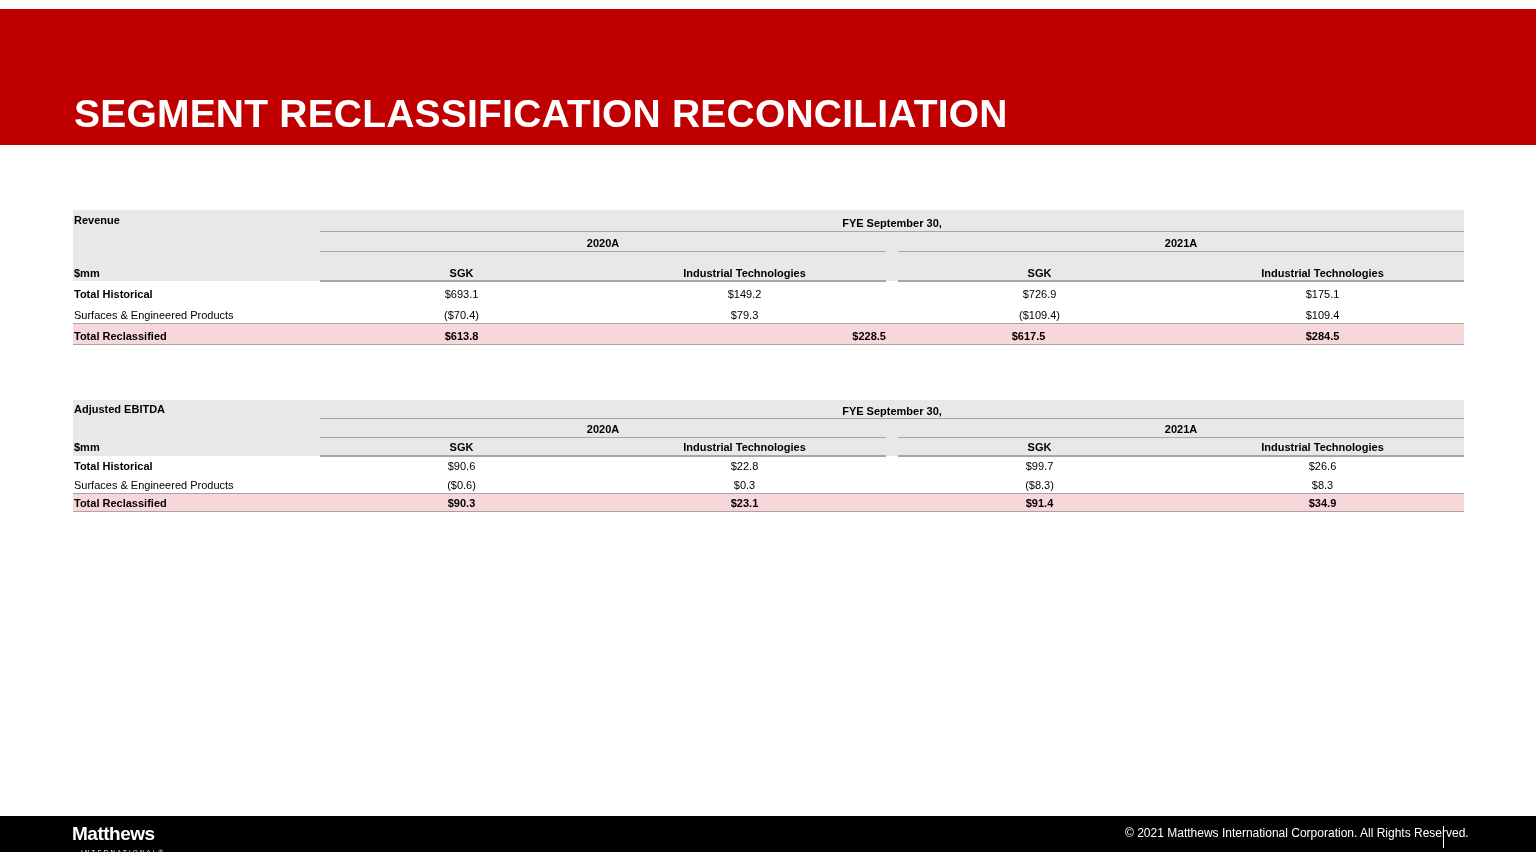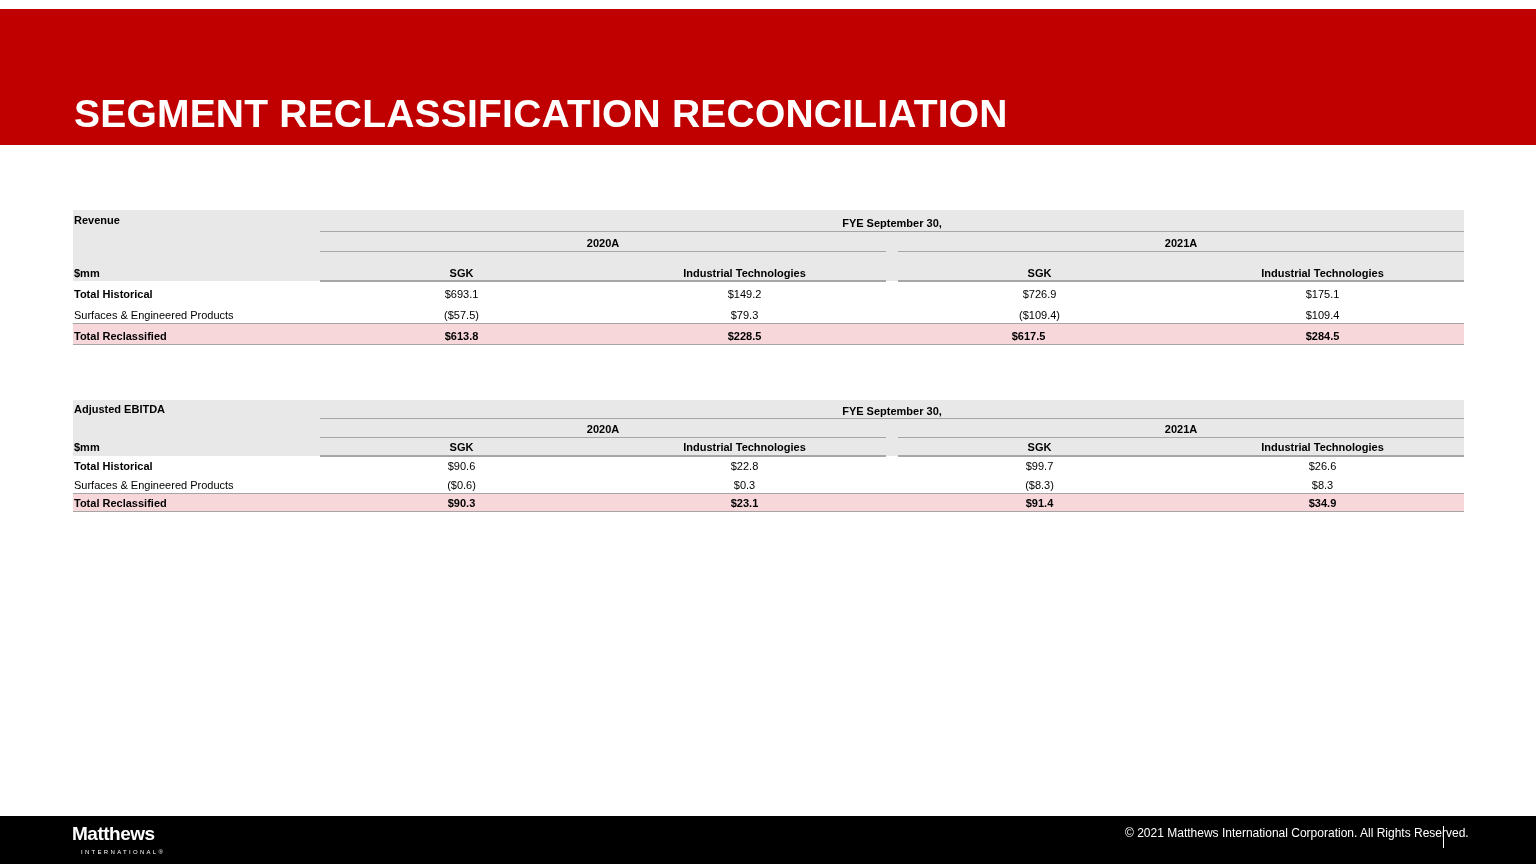"($57.5)" div.cell { text: $57.5 -> $70.4 }
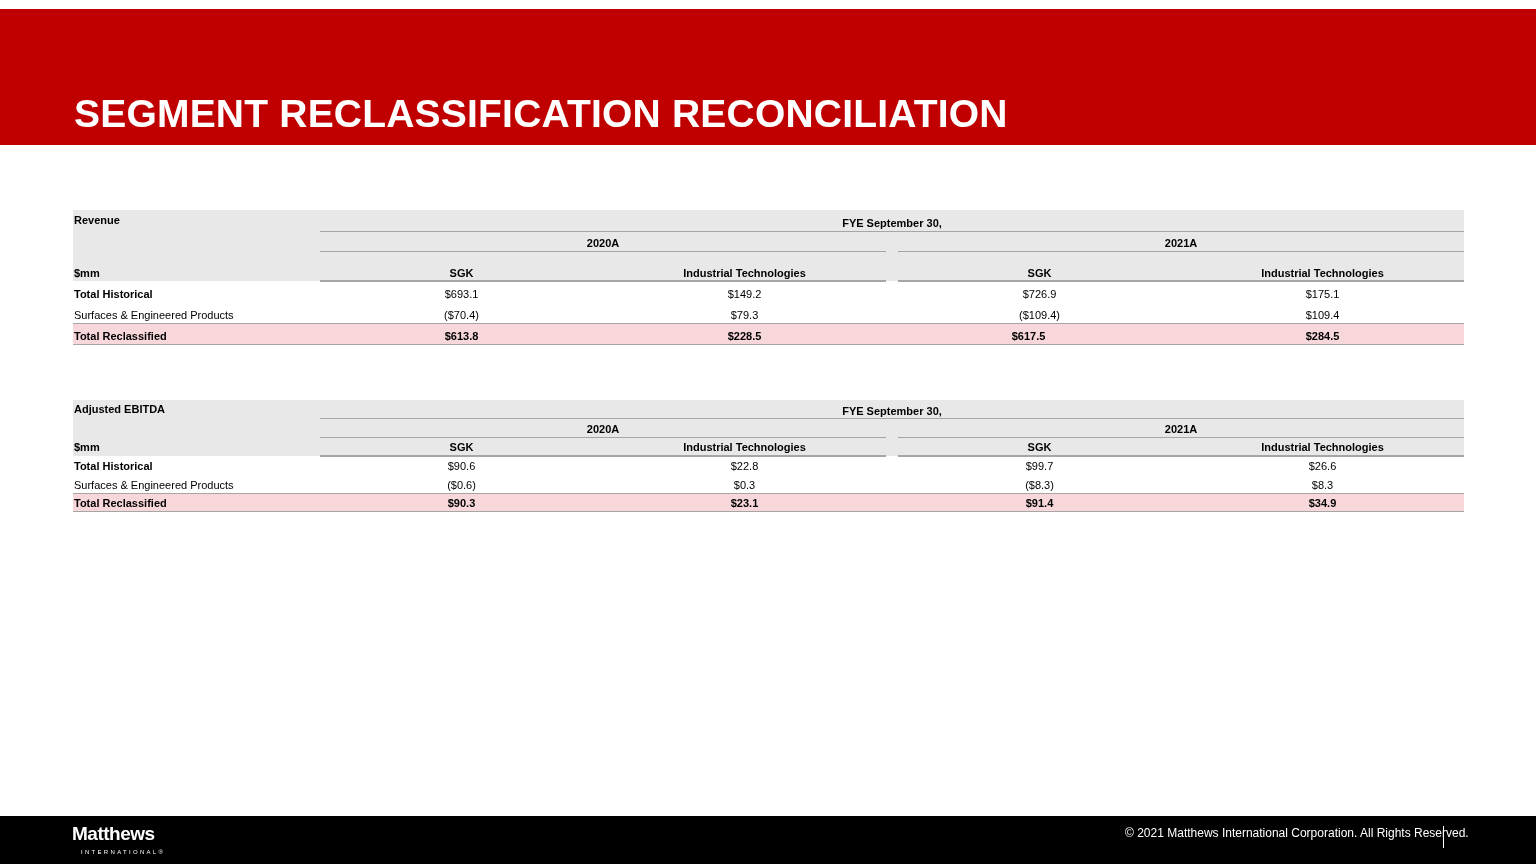"$228.5" div.cell { text-align: none -> right }
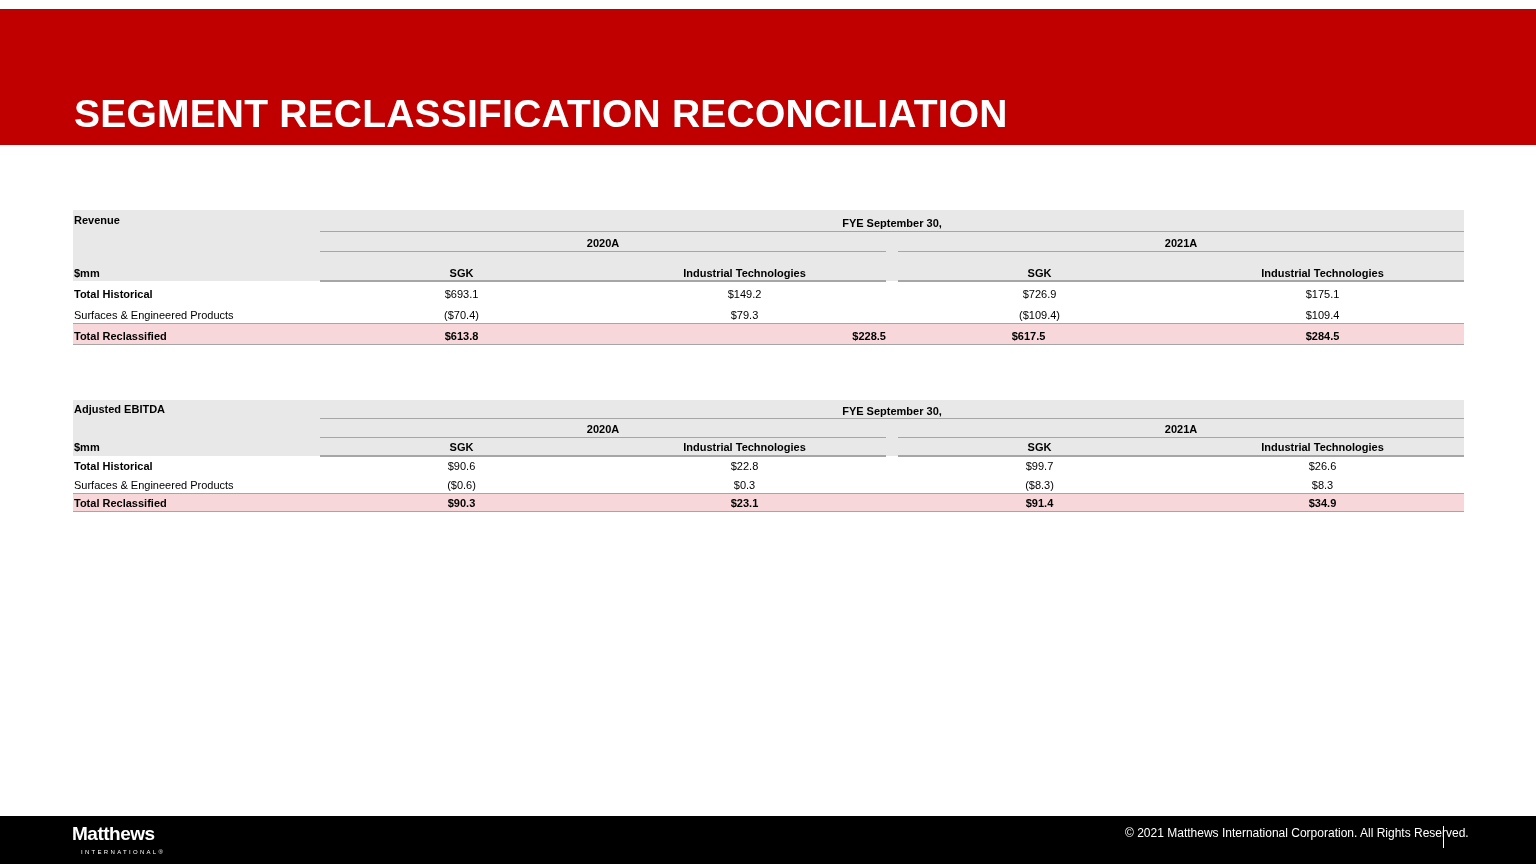"Matthews" .footer { height: 48px -> 36px }
